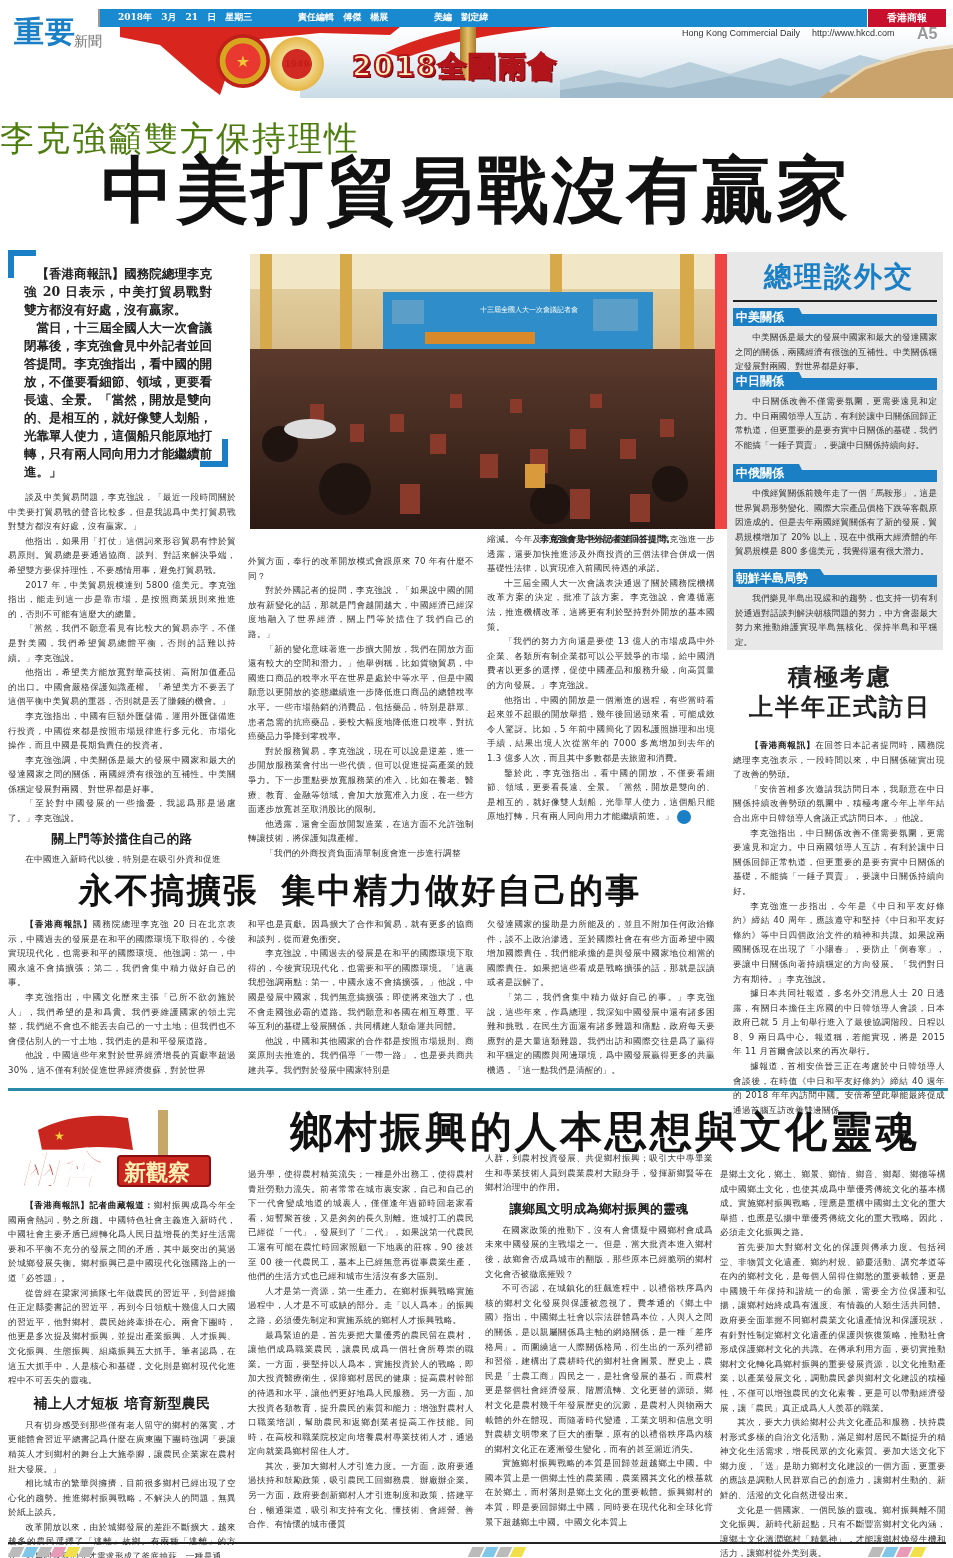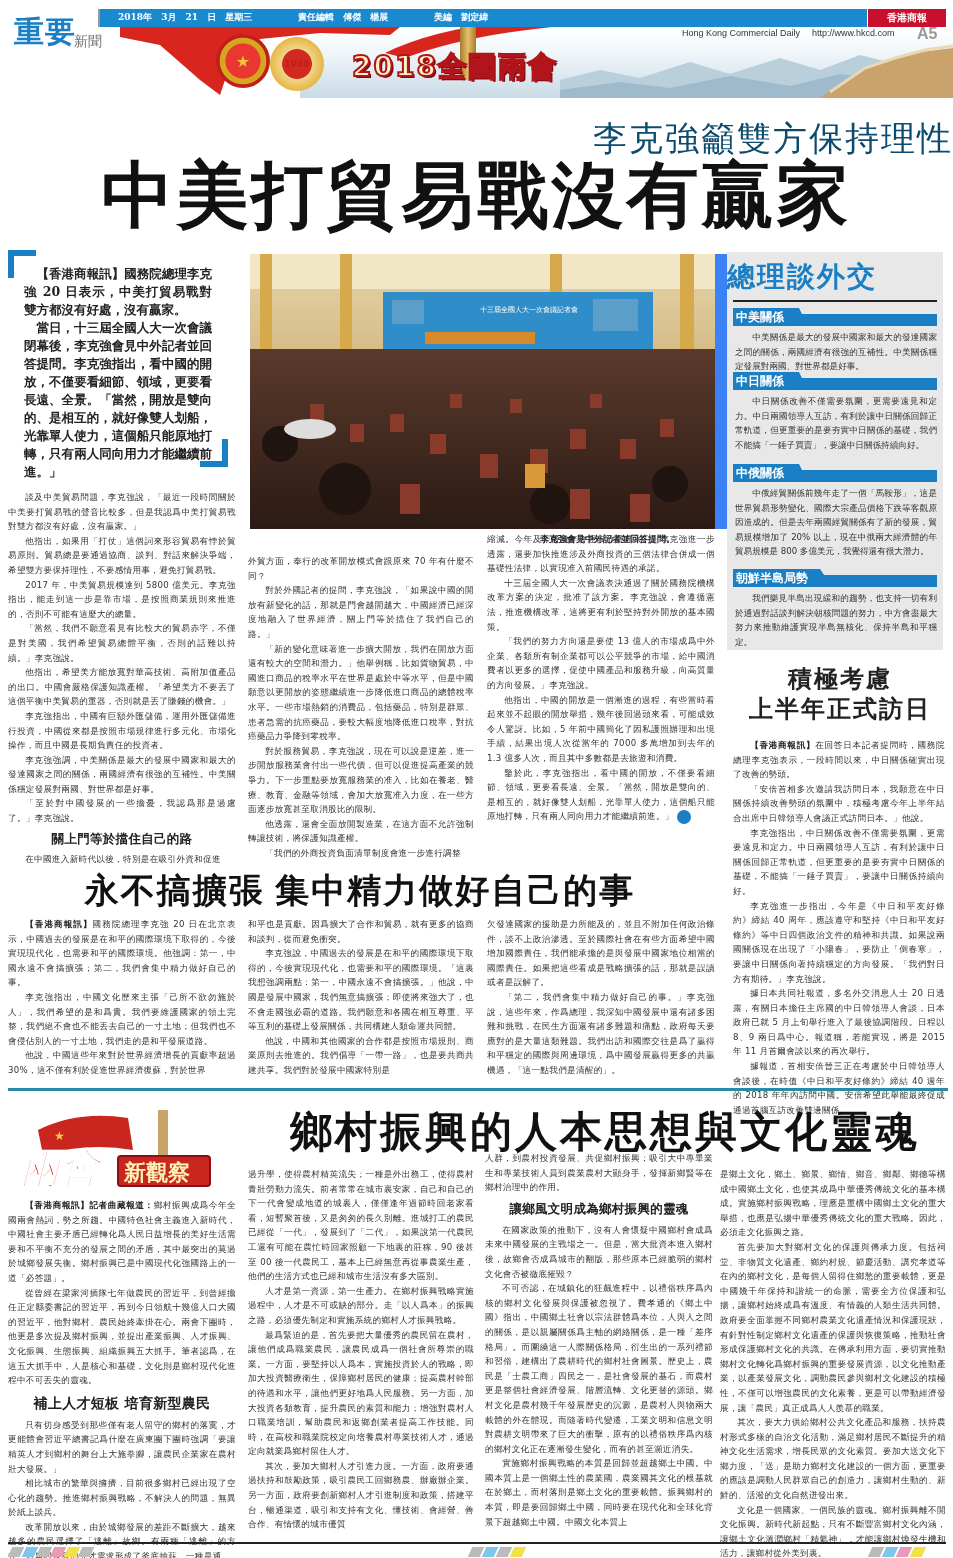"重要" .serif { font-family: Liberation Serif, serif -> Liberation Mono, monospace }
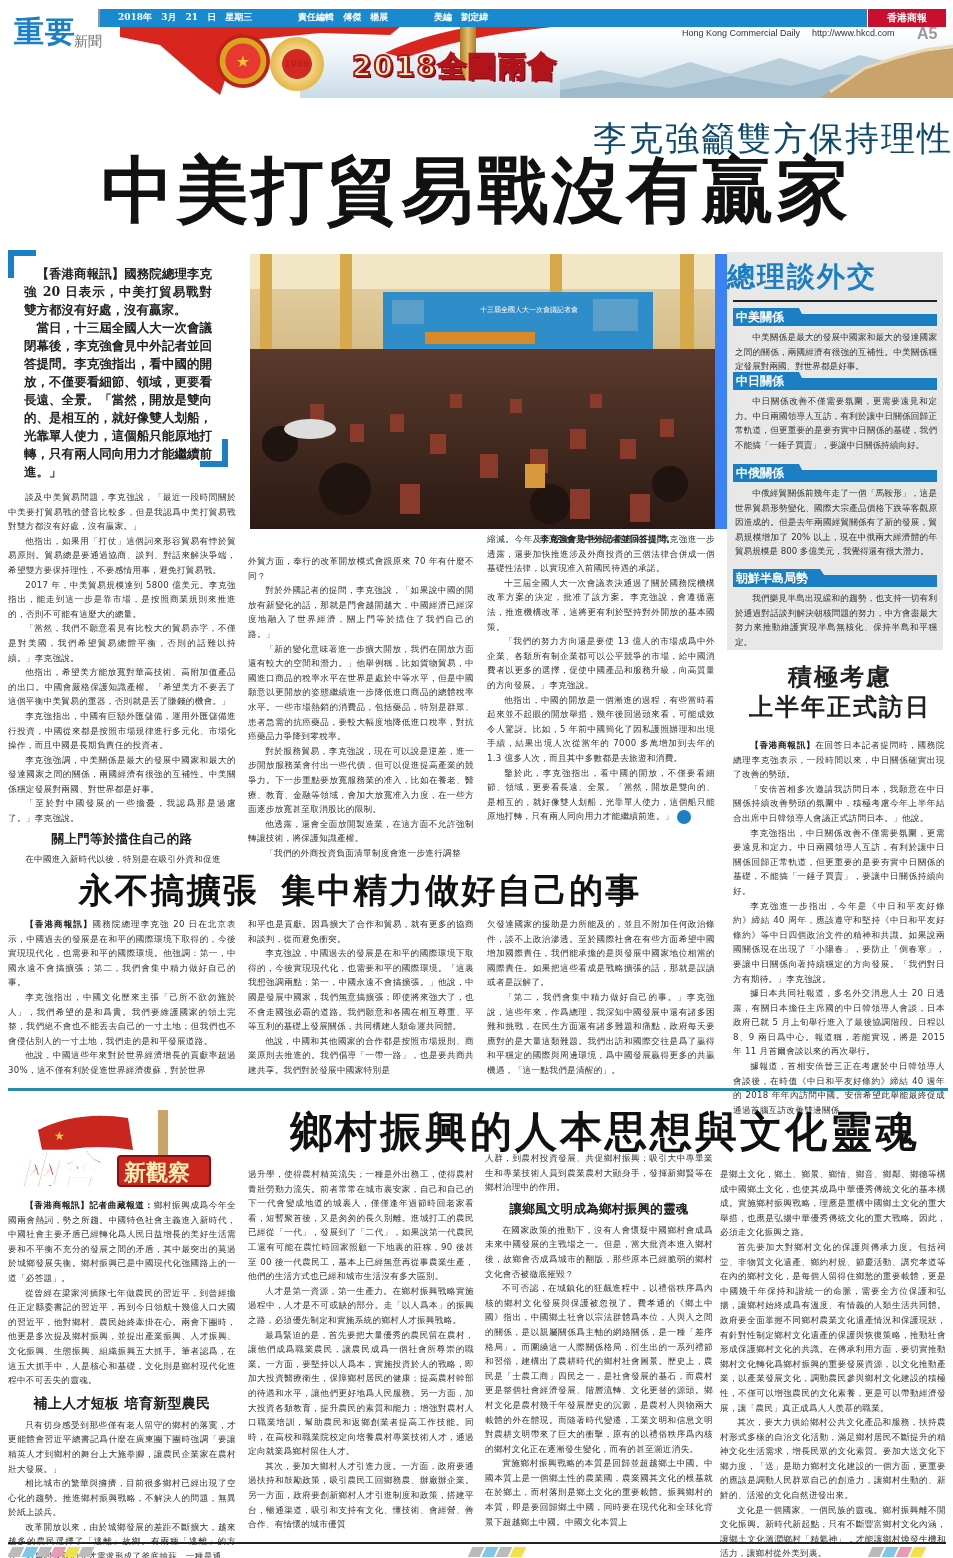"李克強籲雙方保持理性" .kicker { color: #0c4a6e -> #4d7c0f; text-align: right -> left }
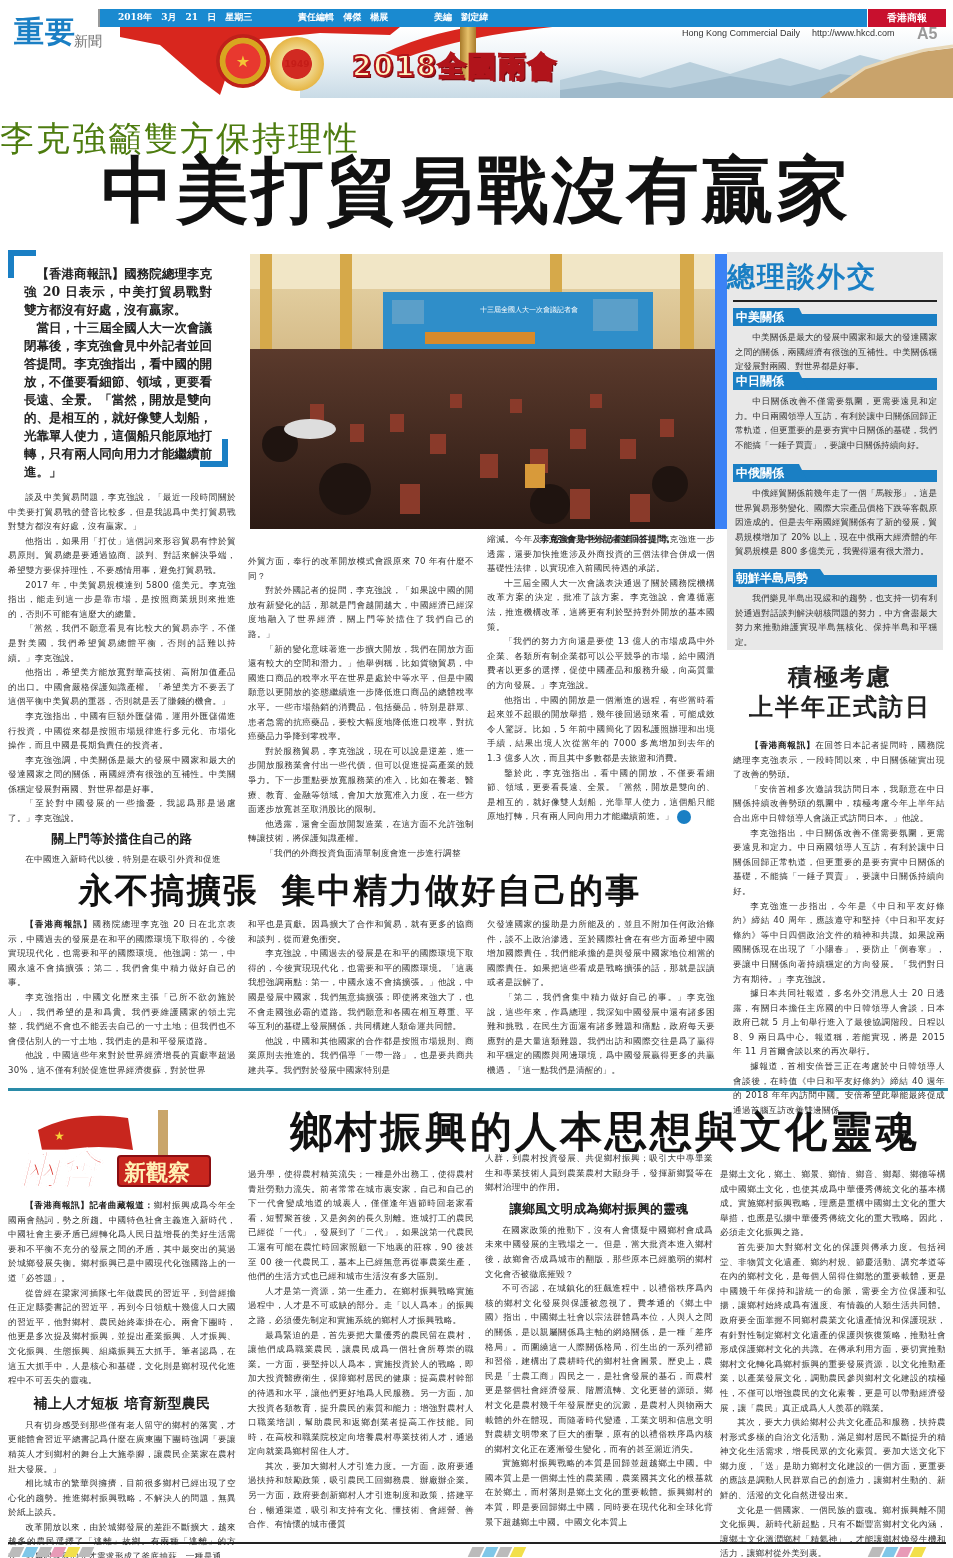"總理談外交" .sidebar-title { text-align: none -> center }
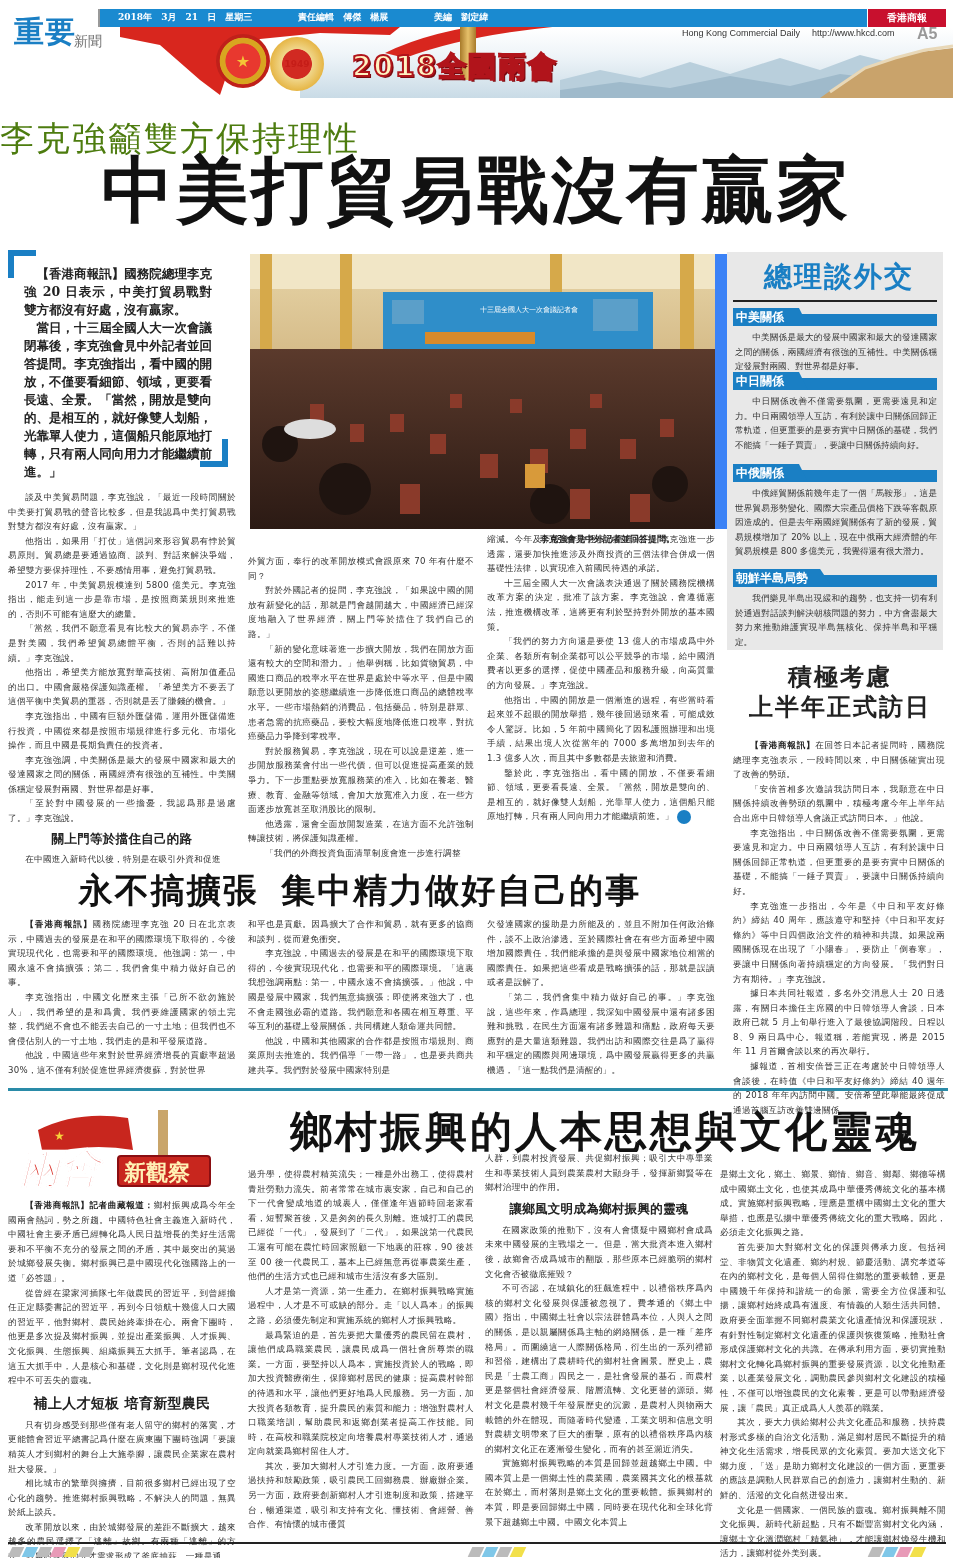"十三屆全國人大一次會議記者會" .photo { background: #3b82f6 -> #ef4444 }
